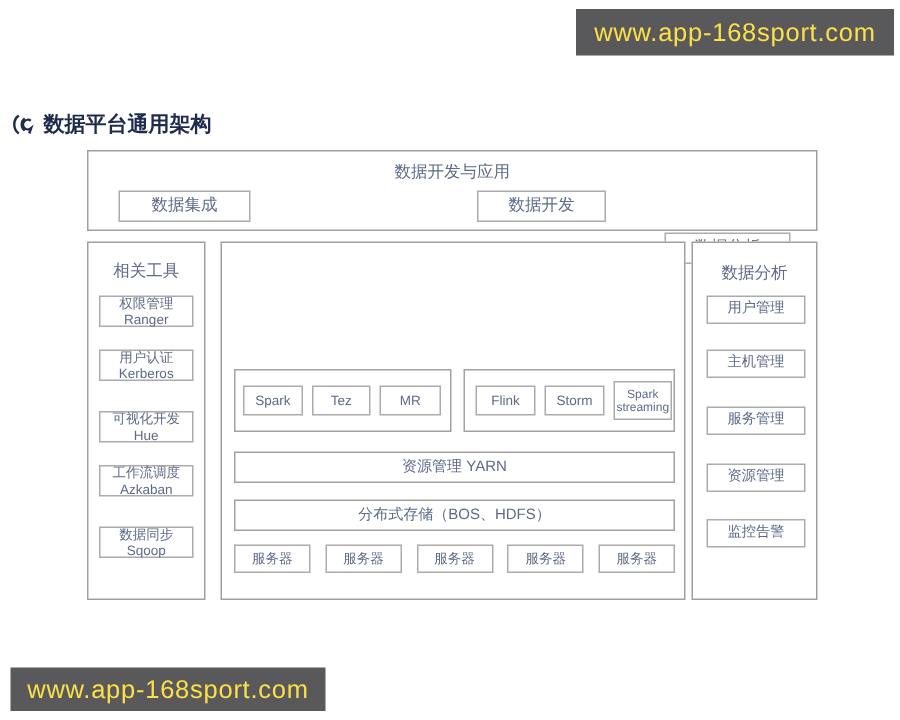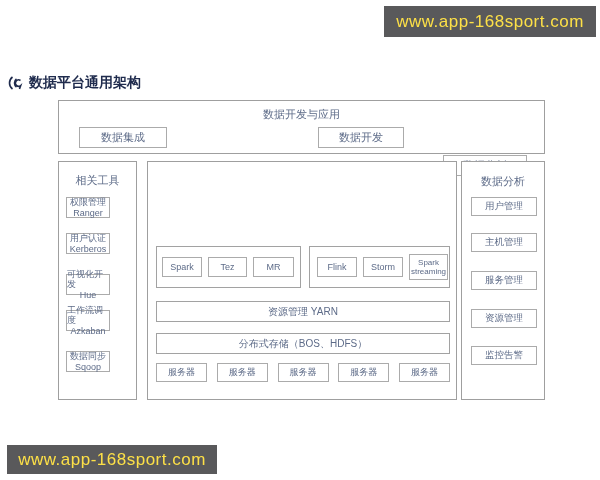"权限管理" .lbox { width: 44px -> 63px }
